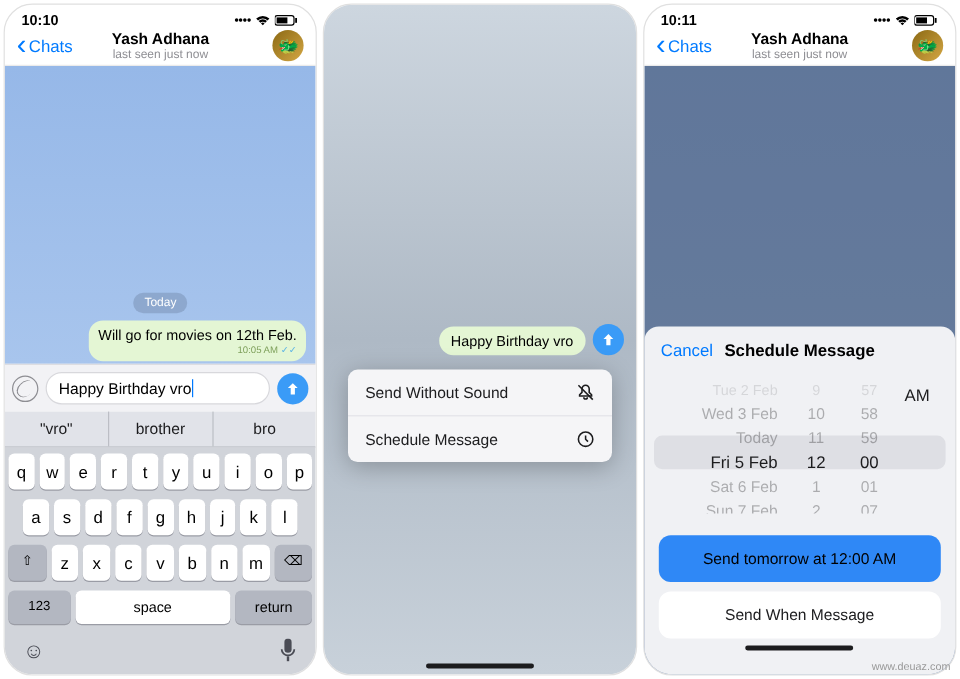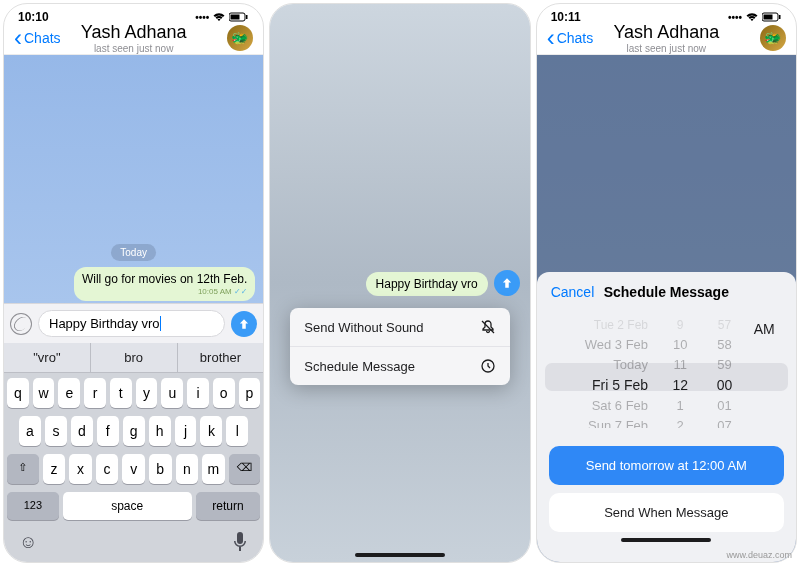"Yash Adhana" .nav-title .name { font-size: 18px -> 13px; font-weight: 400 -> 700 }
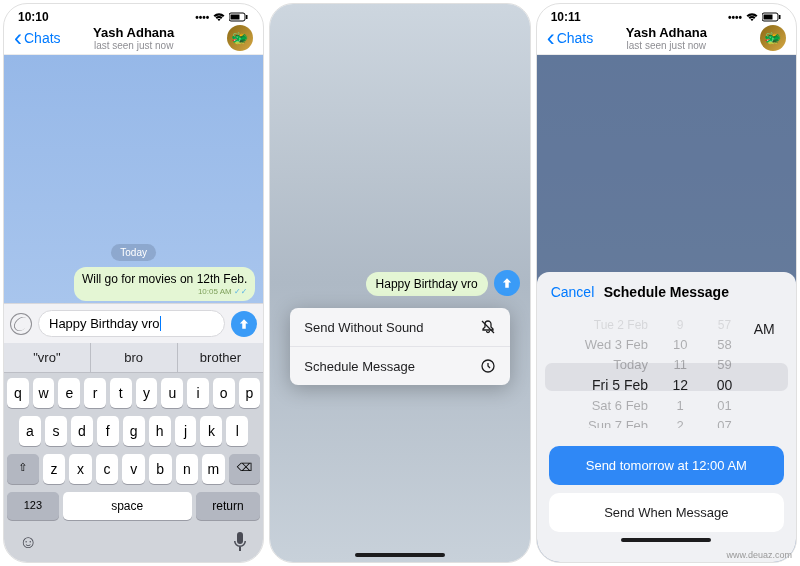"bro" div.suggest { order: before "brother" -> after "brother" }
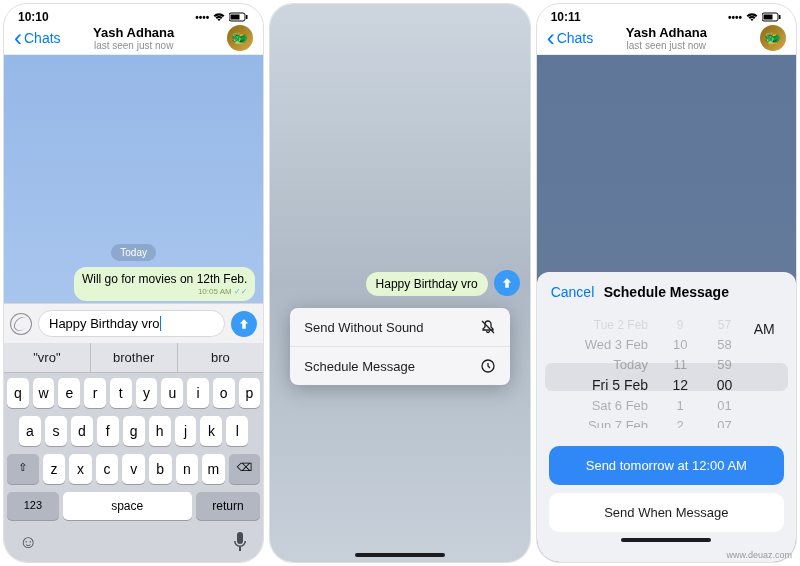"Send tomorrow at 12:00 AM" .blue-btn { color: #ffffff -> #000000 }
